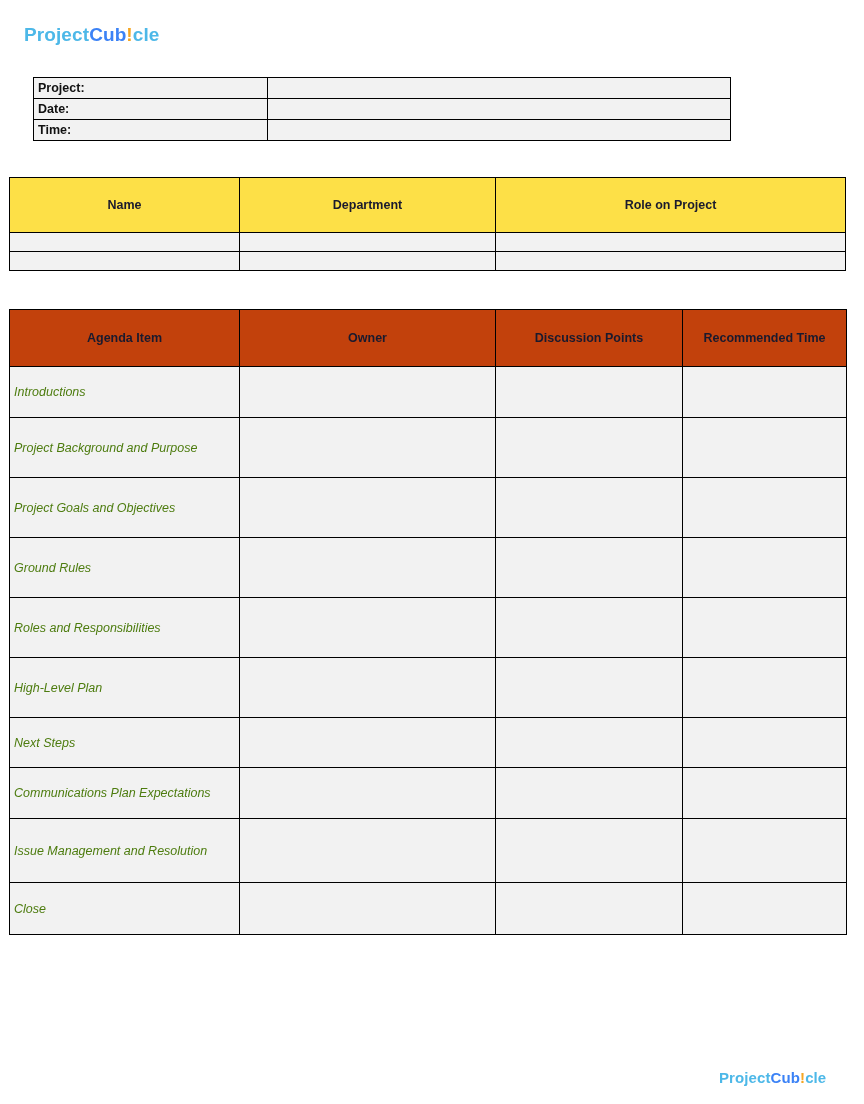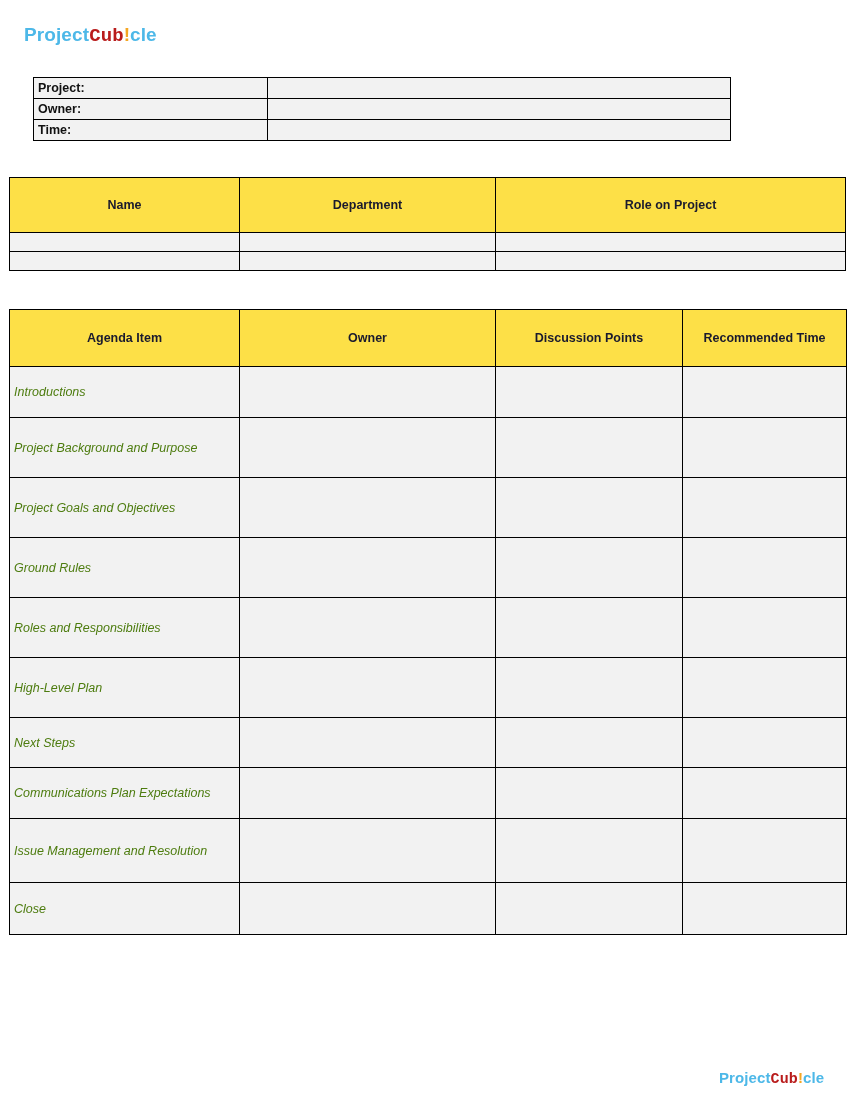"Cub" .logo .seg-b { color: #b91c1c -> #3b82f6; font-family: Liberation Mono, monospace -> none }
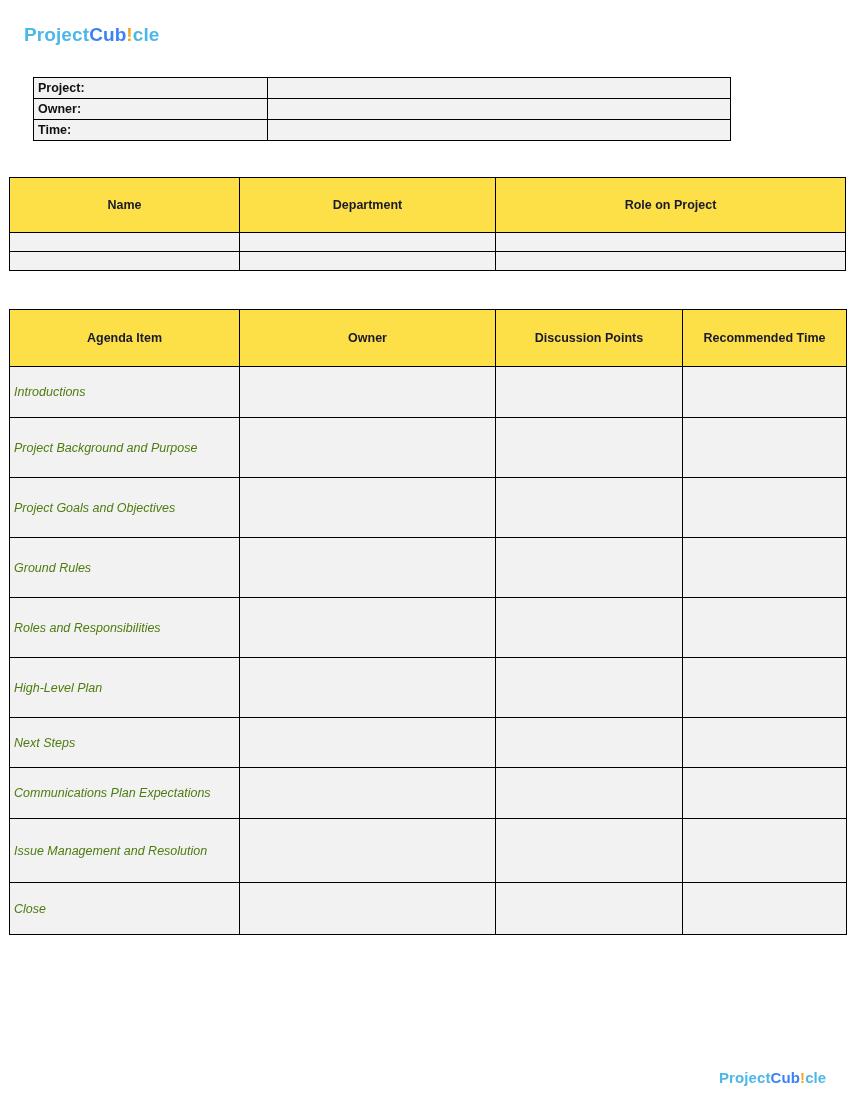"Owner:" td.label { text: Owner -> Date }
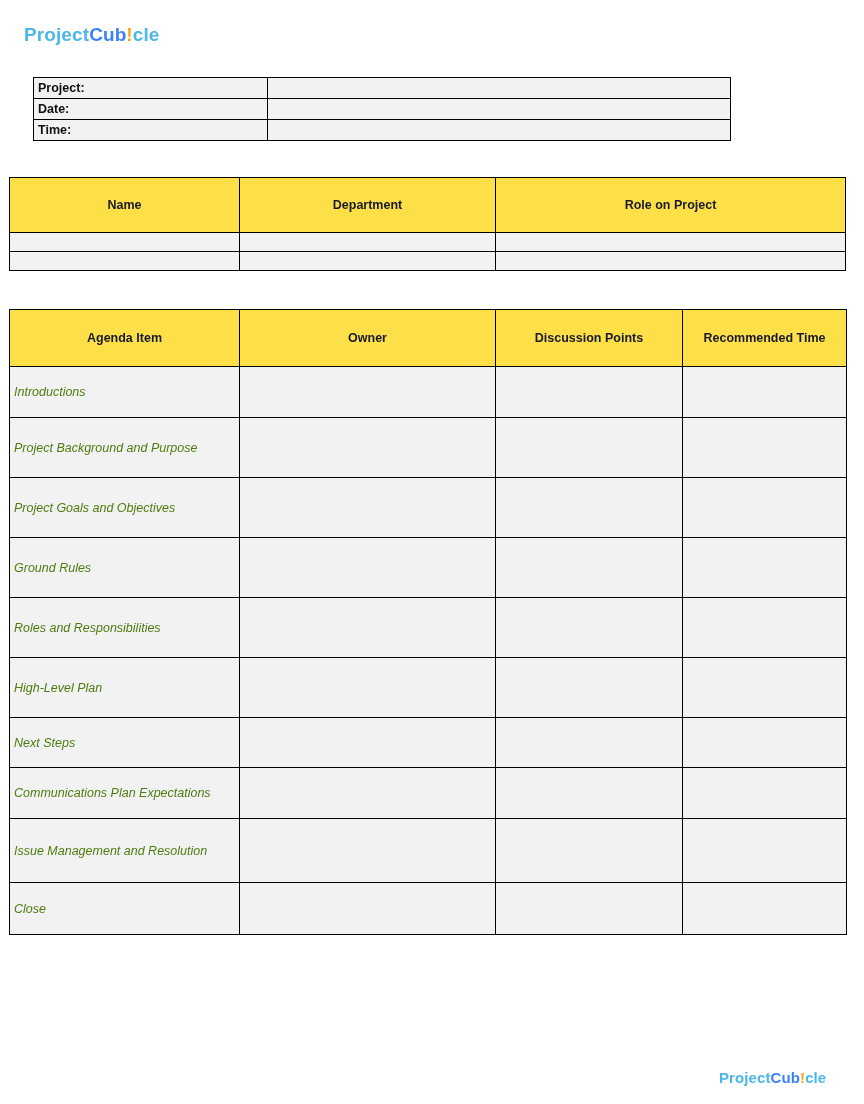"Agenda Item" #agenda-table th { background: #fde047 -> #c2410c }
